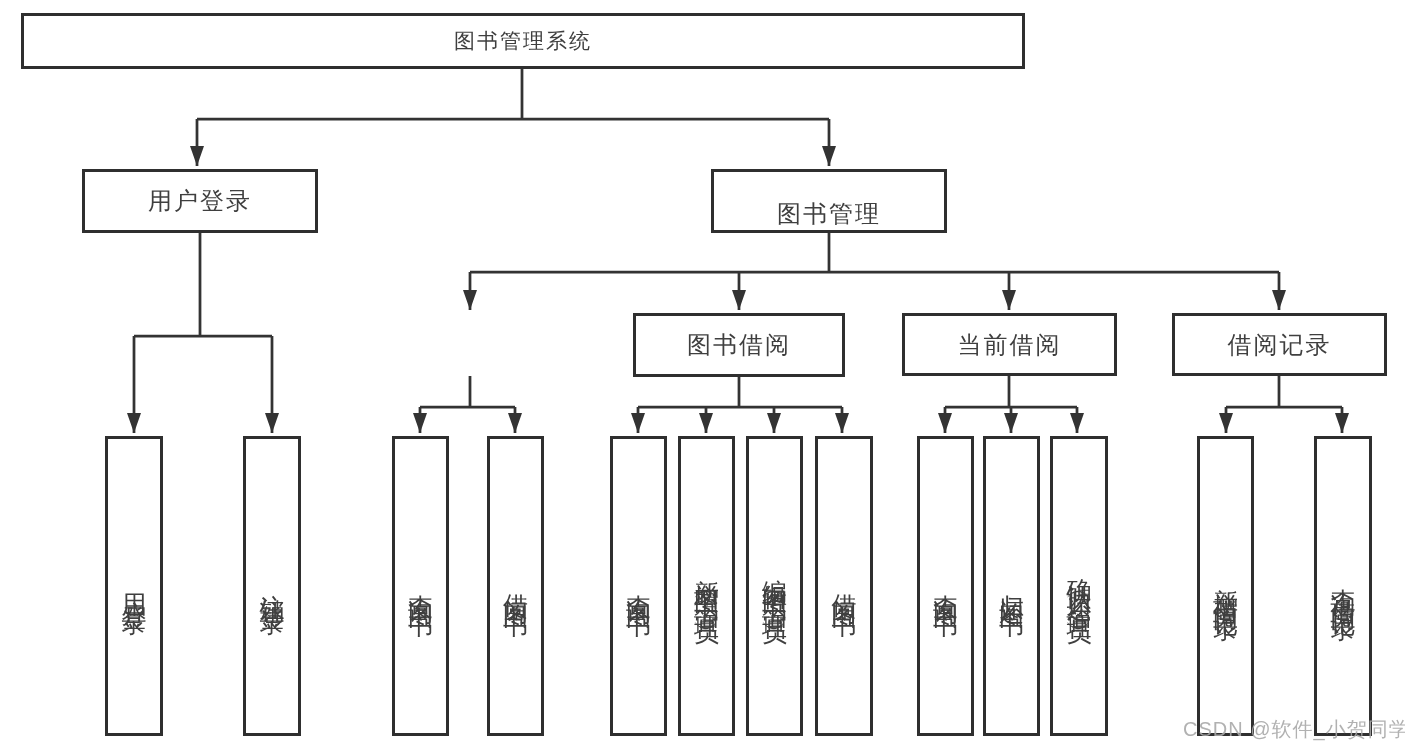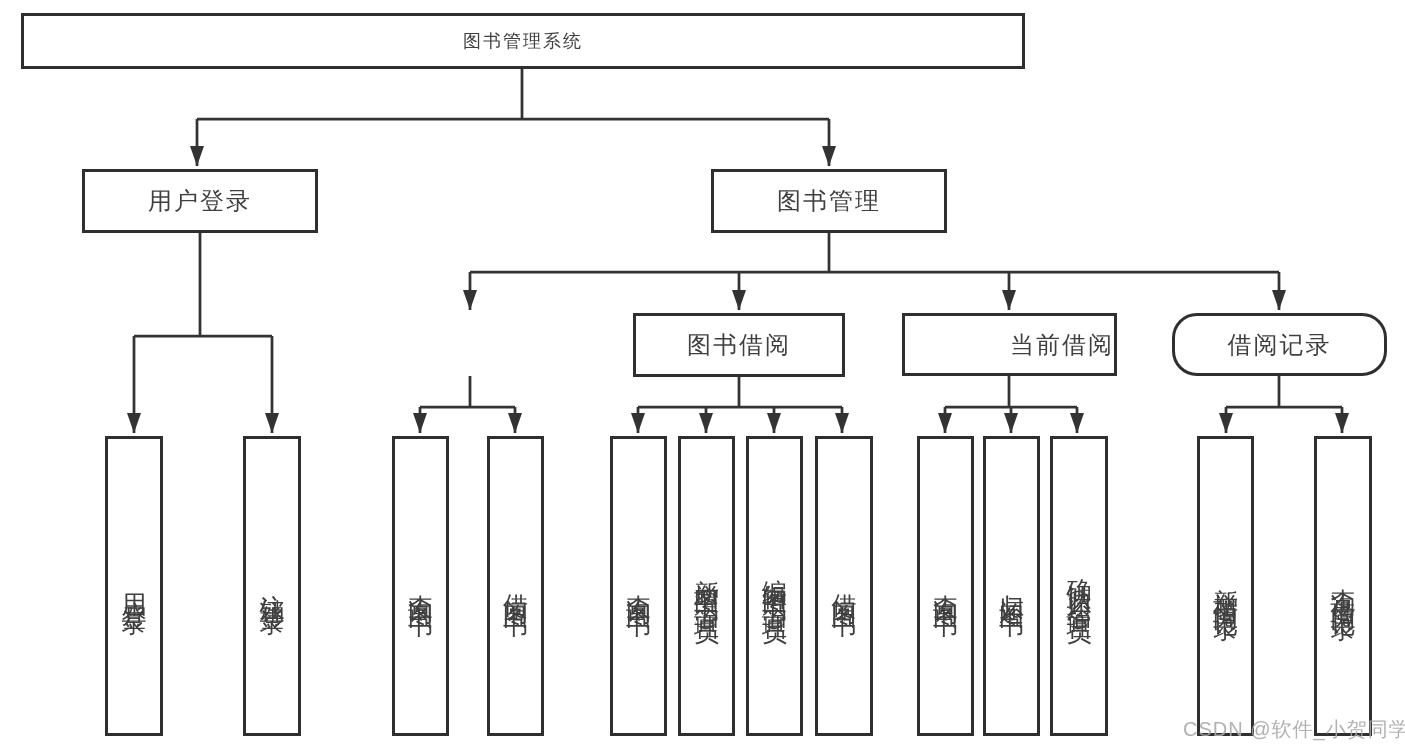"图书管理系统" .root-node { font-size: 18px -> 21px }
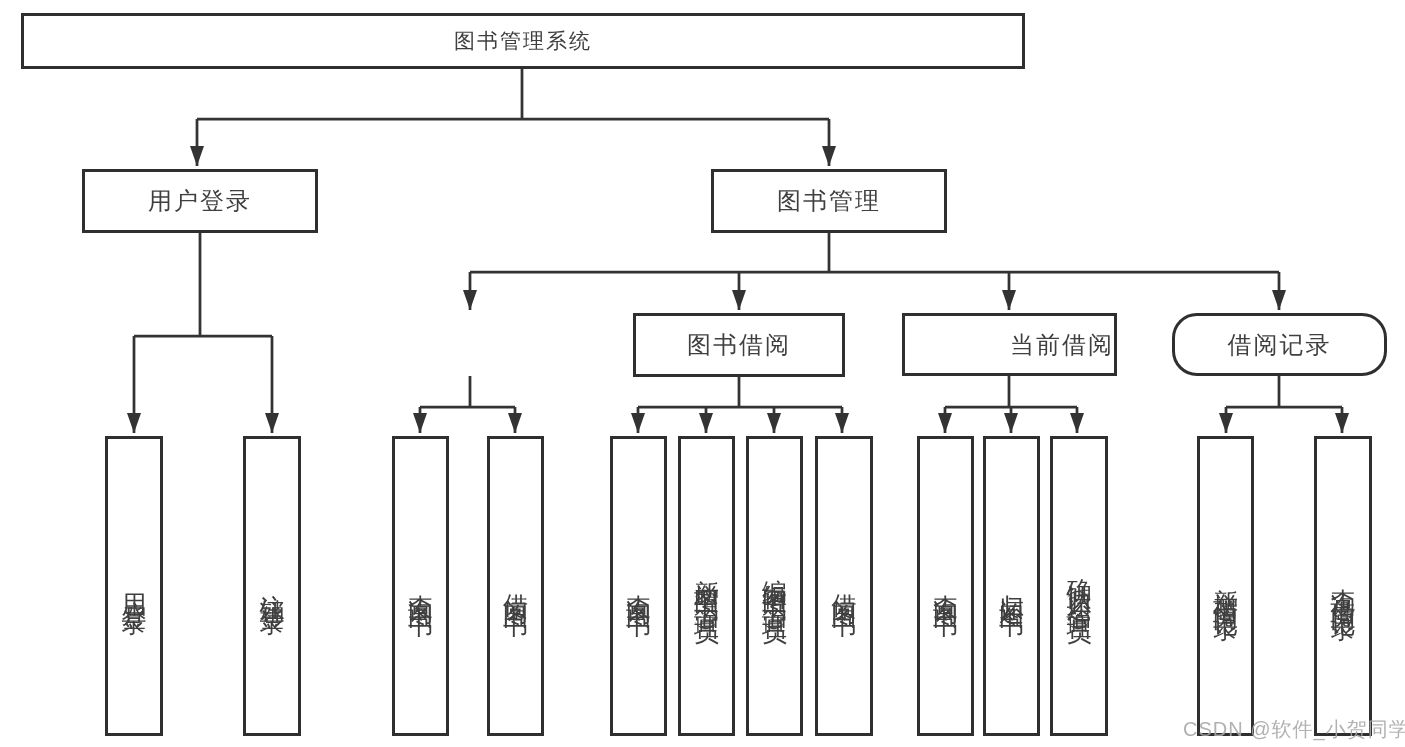"图书管理" div.node { align-items: none -> flex-end }
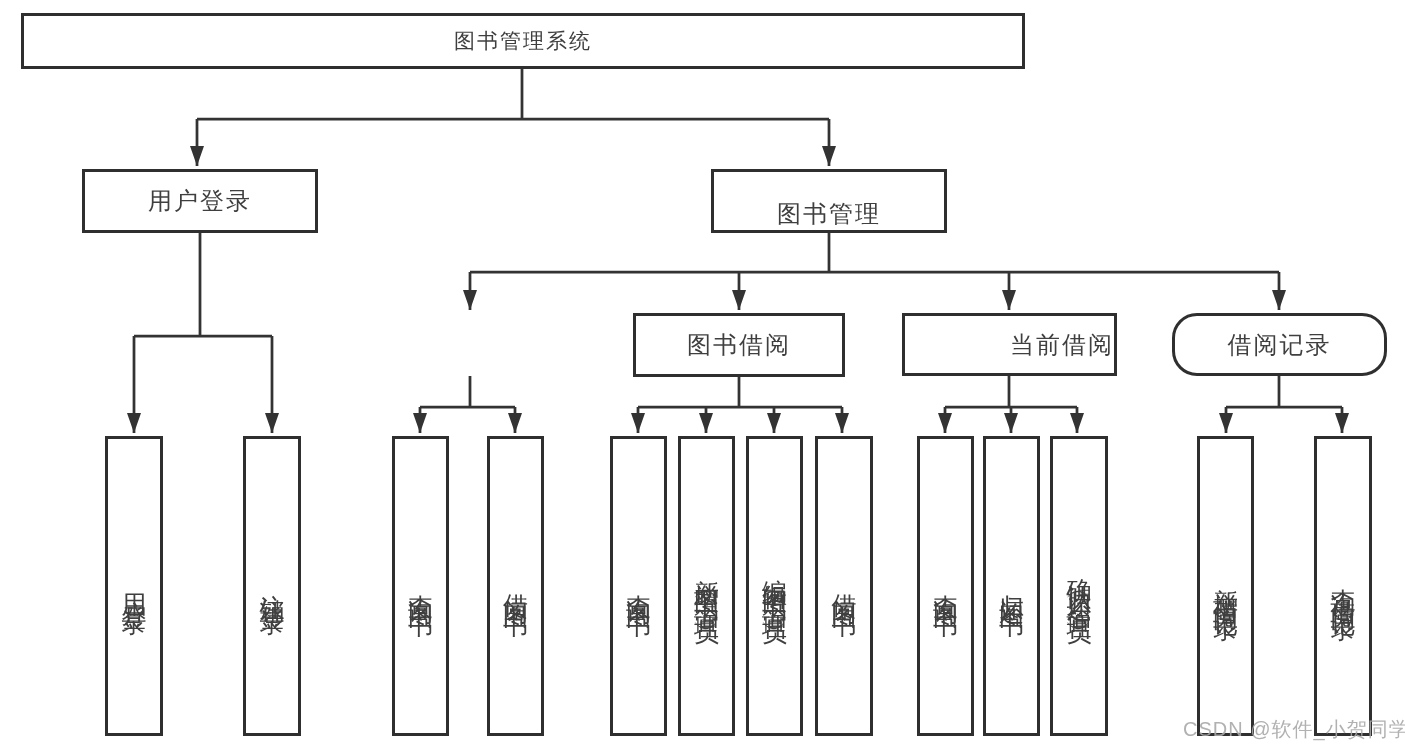"当前借阅" div.node { justify-content: flex-end -> none }
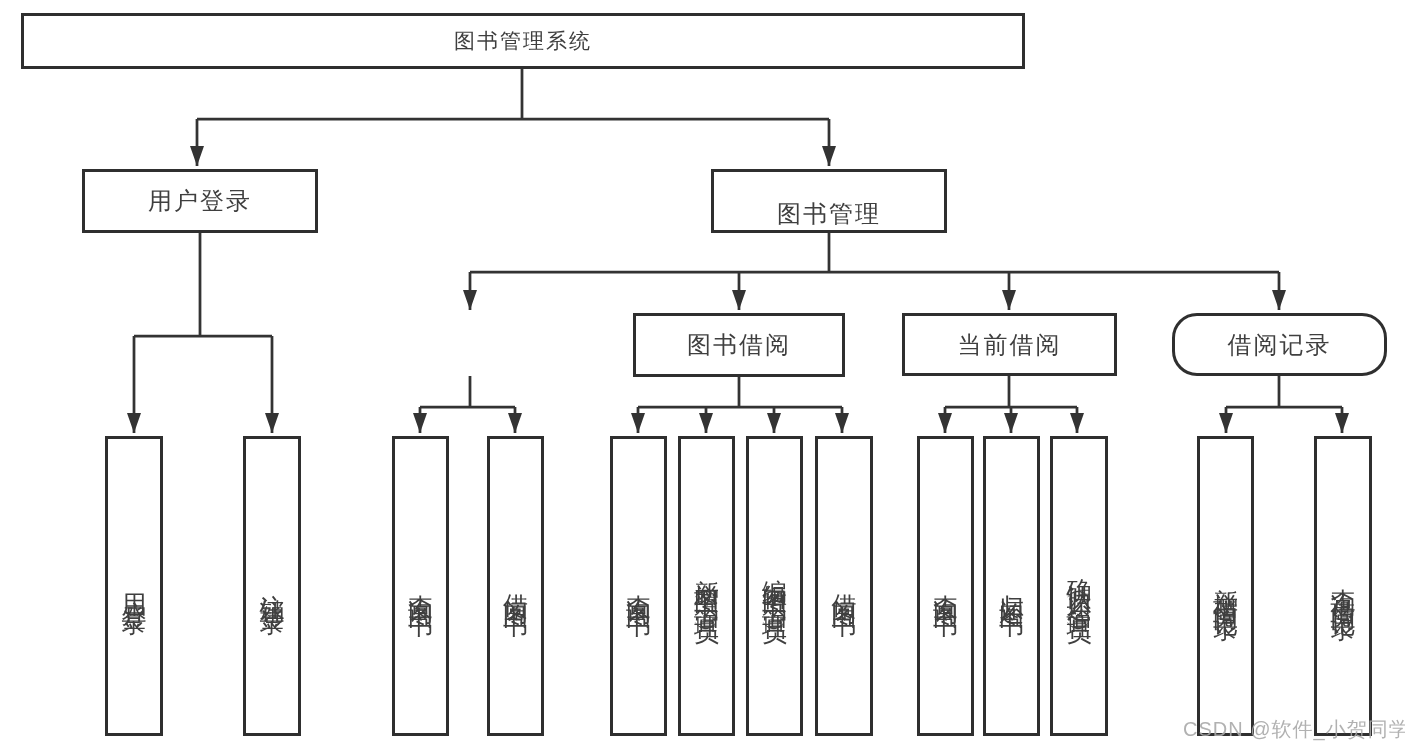"借阅记录" div.node { border-radius: 25px -> none }
